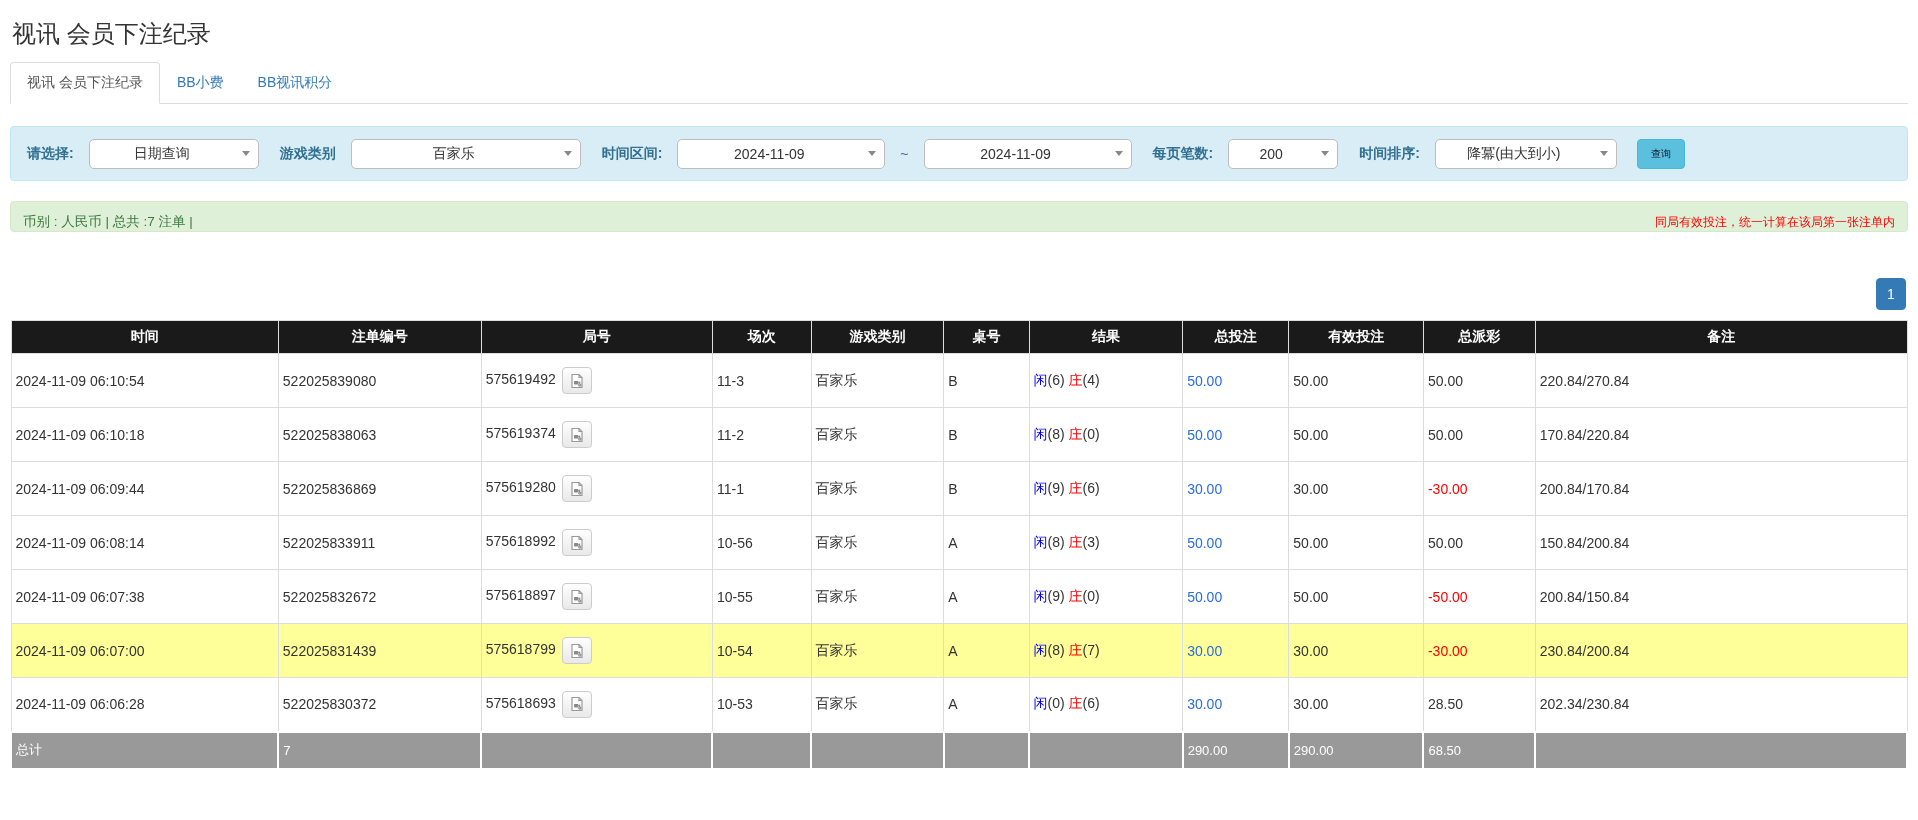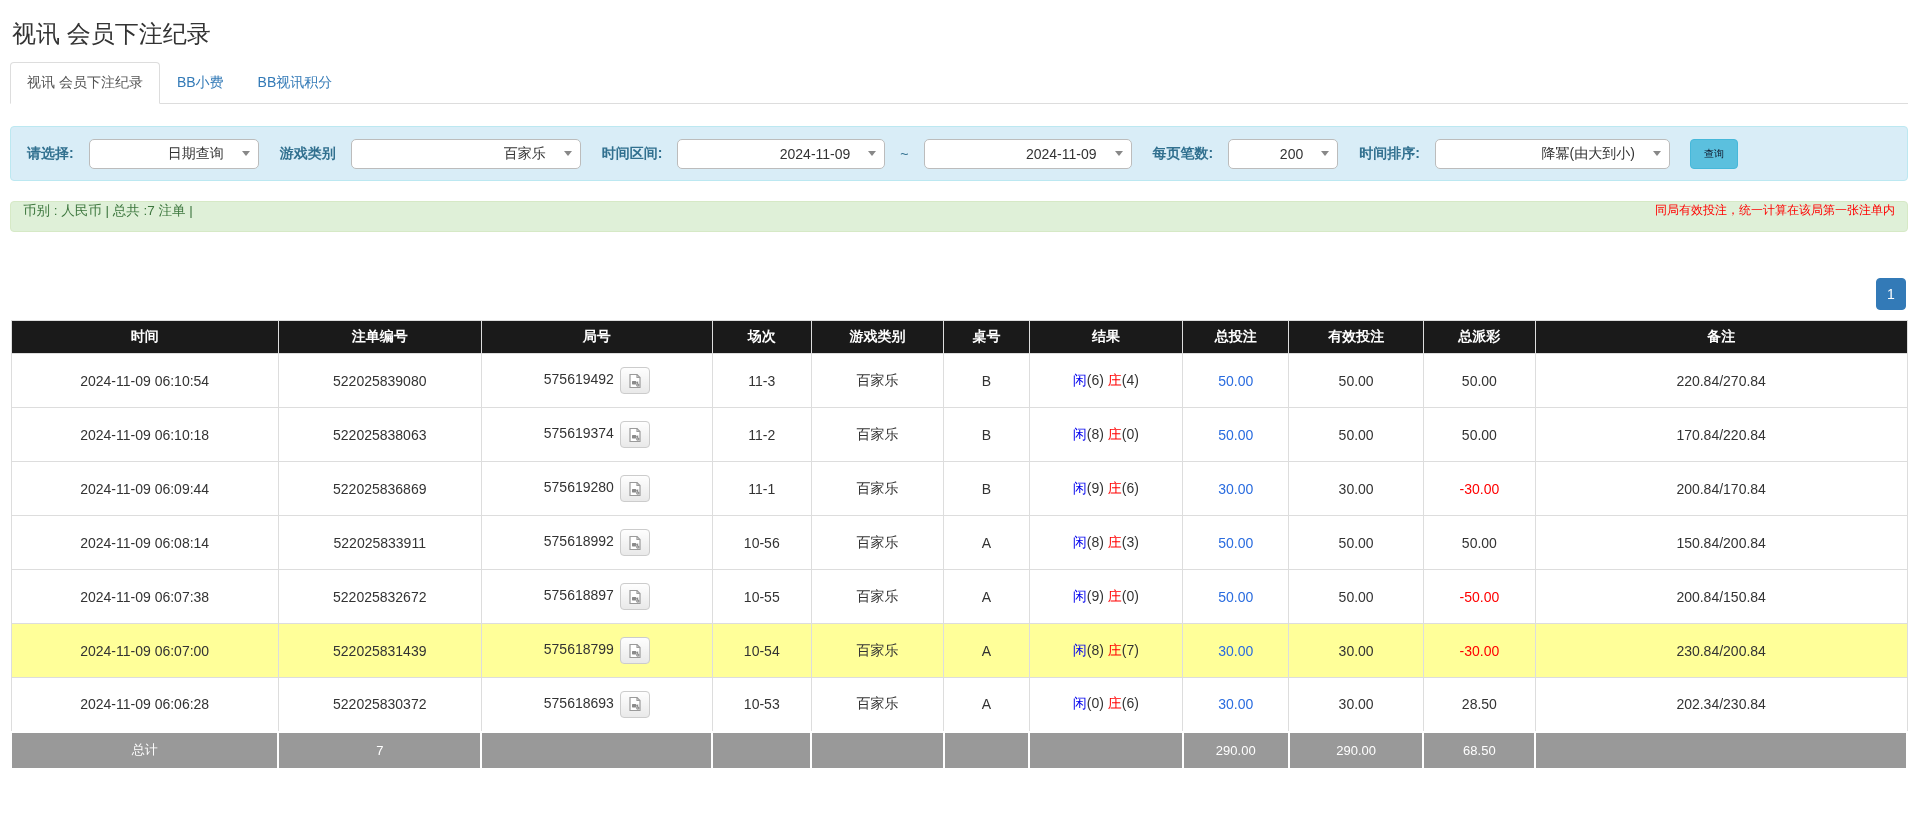"日期查询" .combo-text { text-align: right -> center }
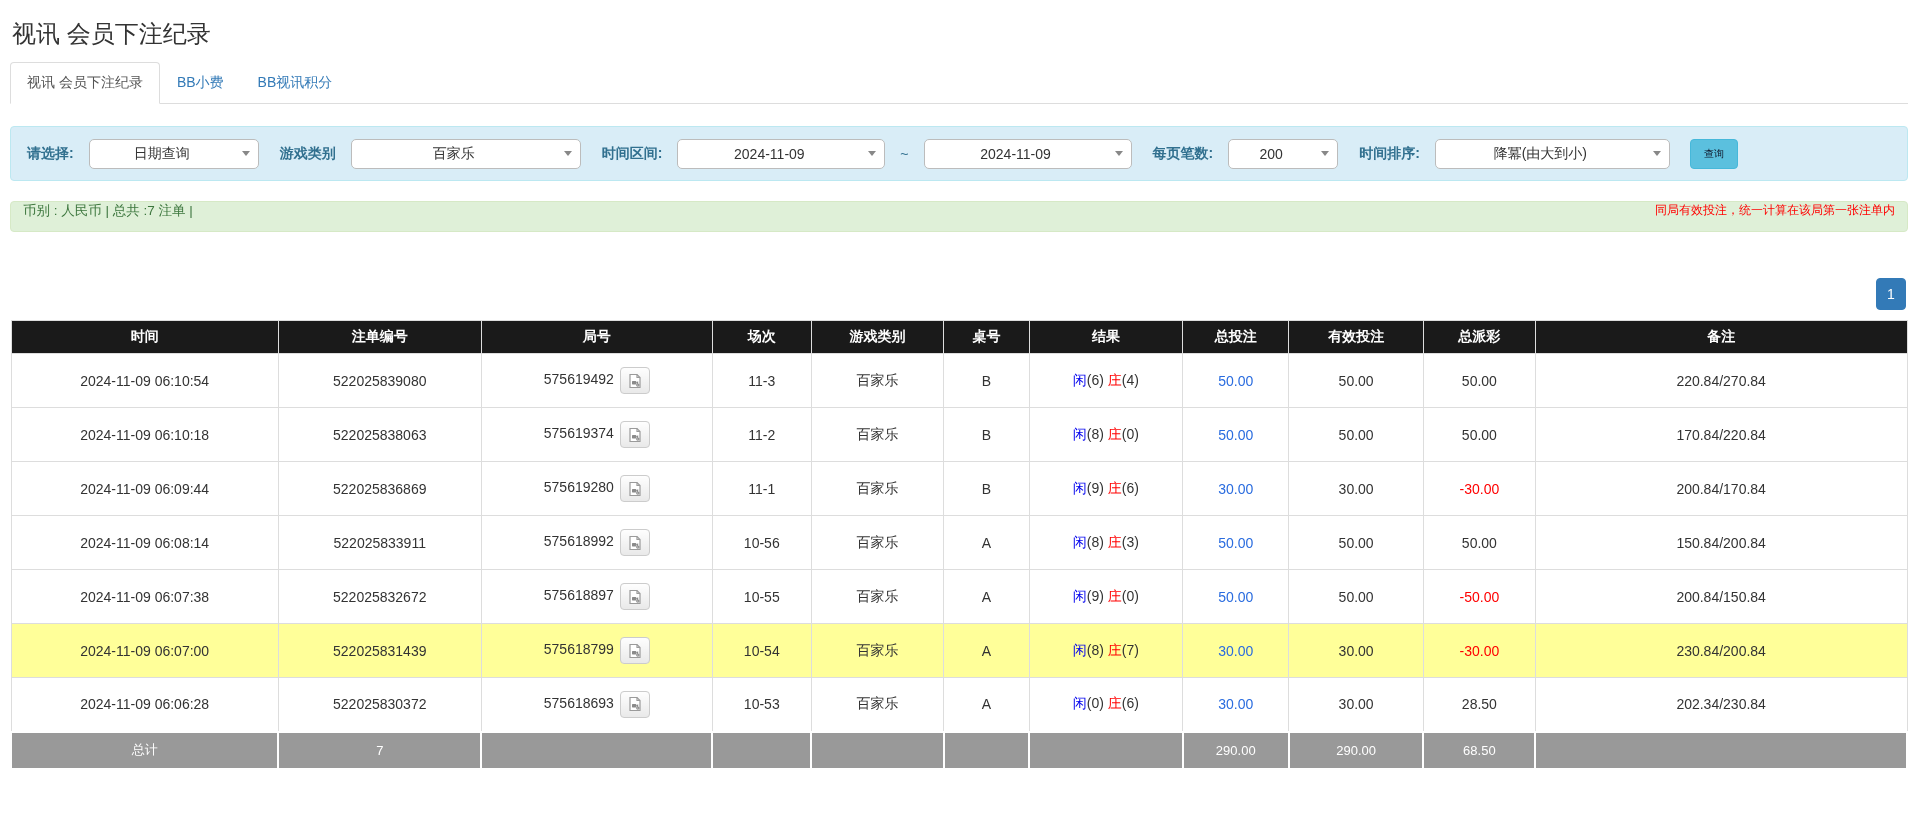"降冪(由大到小)" .w-sort { width: 235px -> 182px }
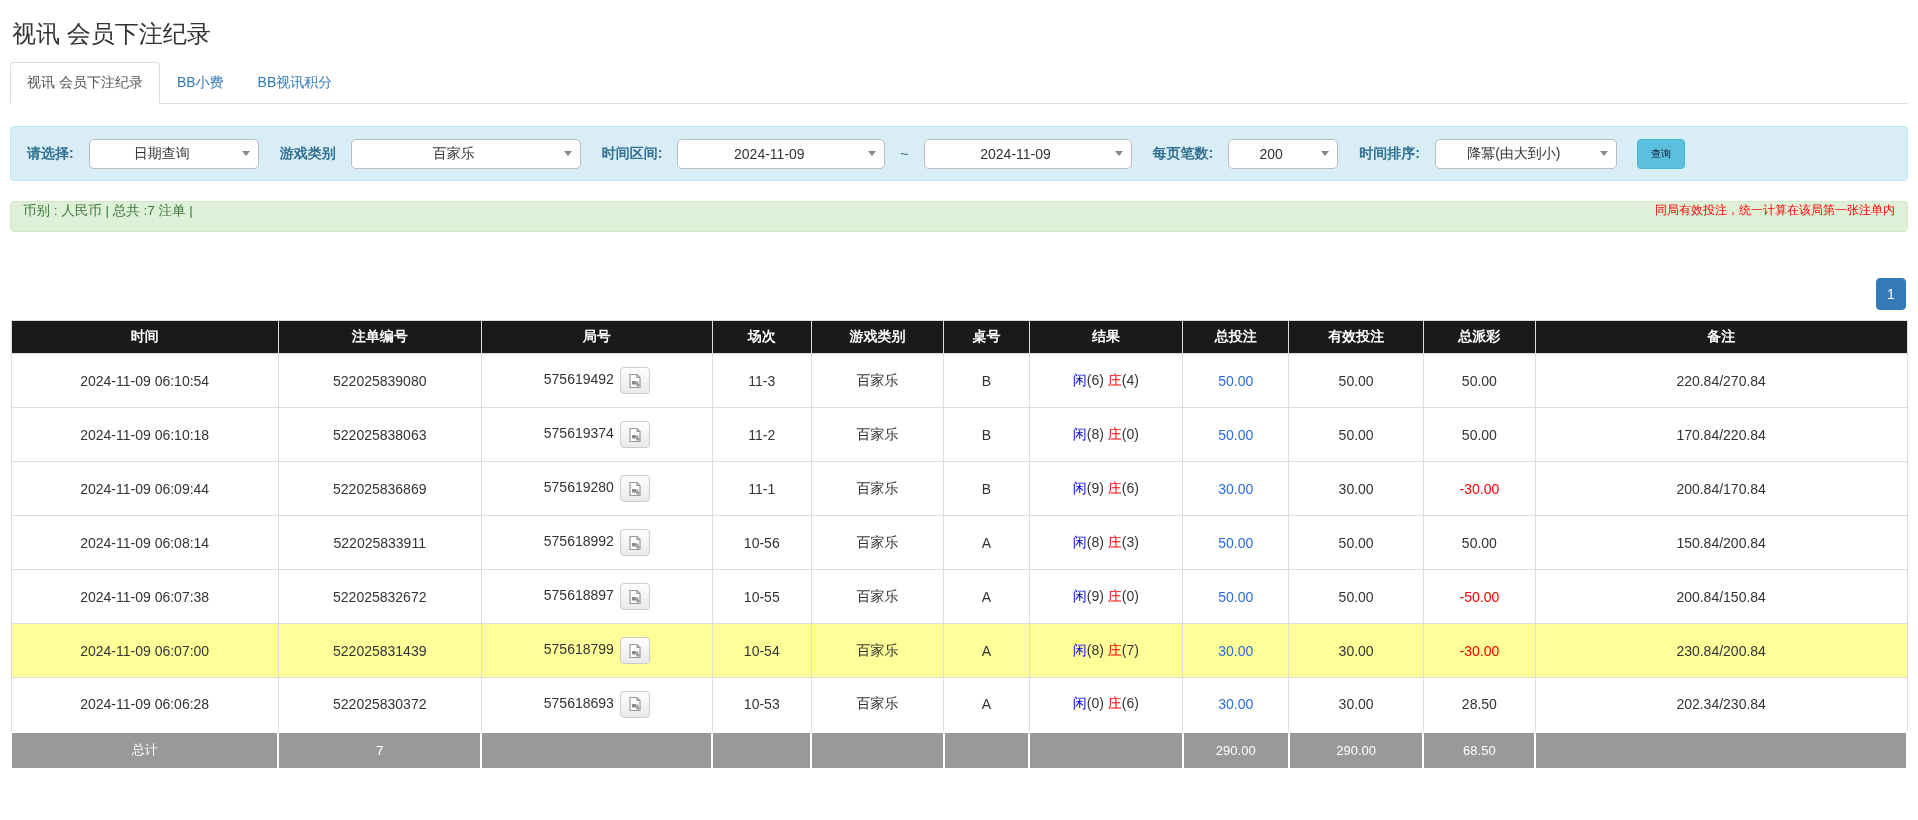"币别 : 人民币 | 总共" .notice { align-items: flex-start -> flex-end }
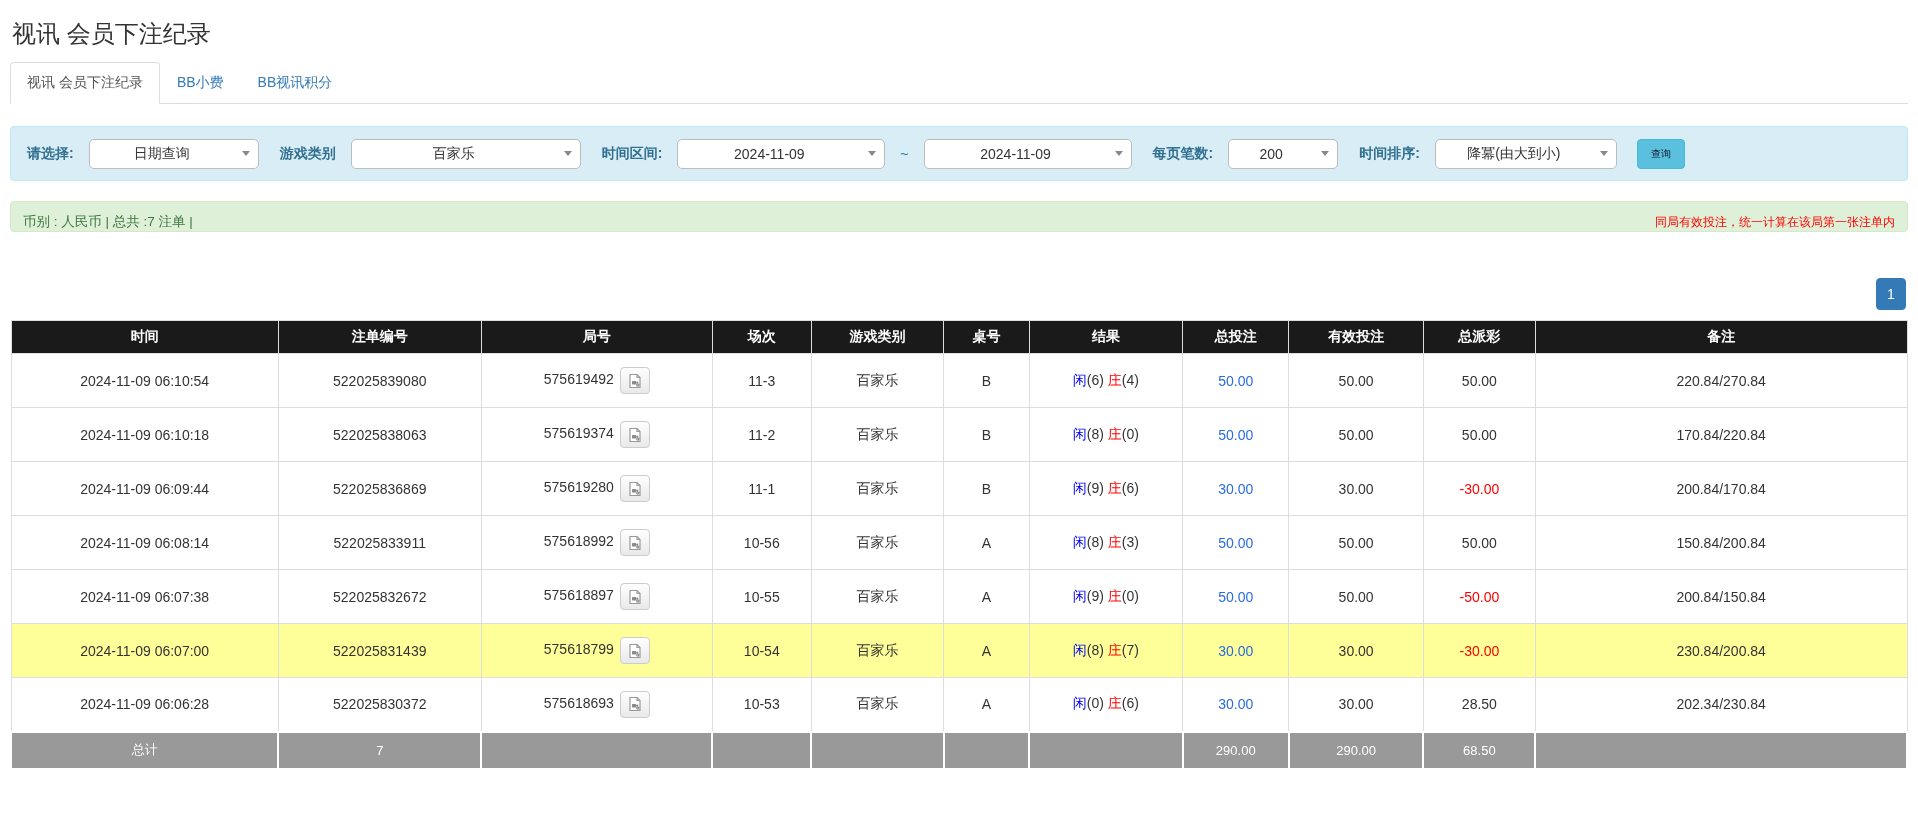"时间" .records-table { text-align: center -> none }
